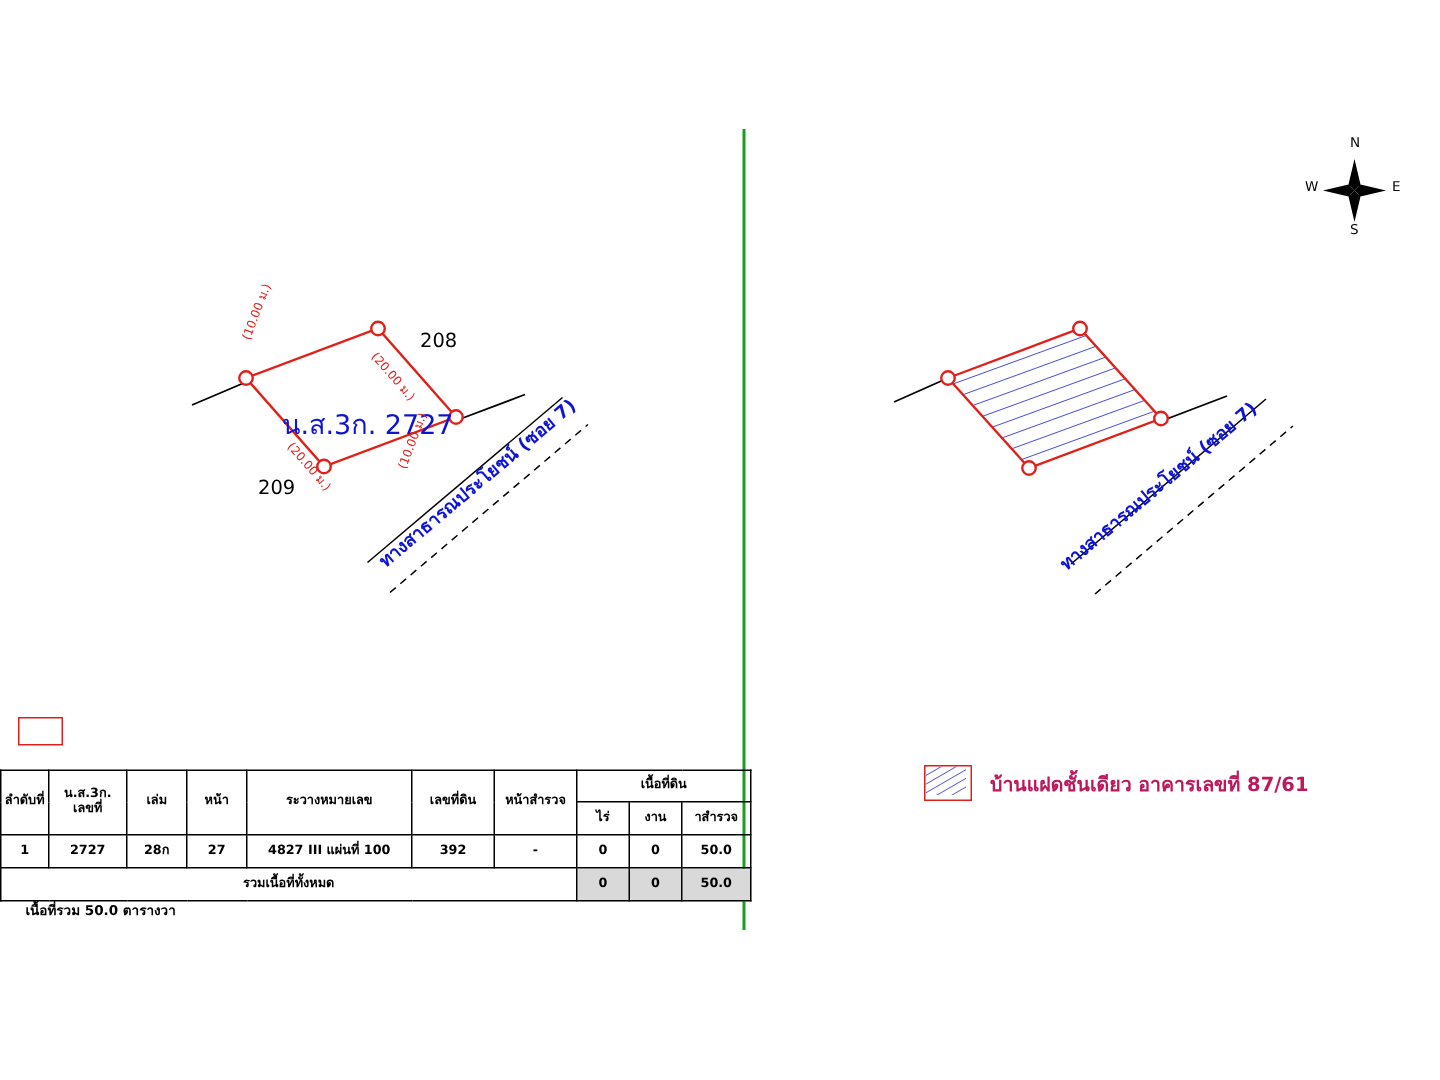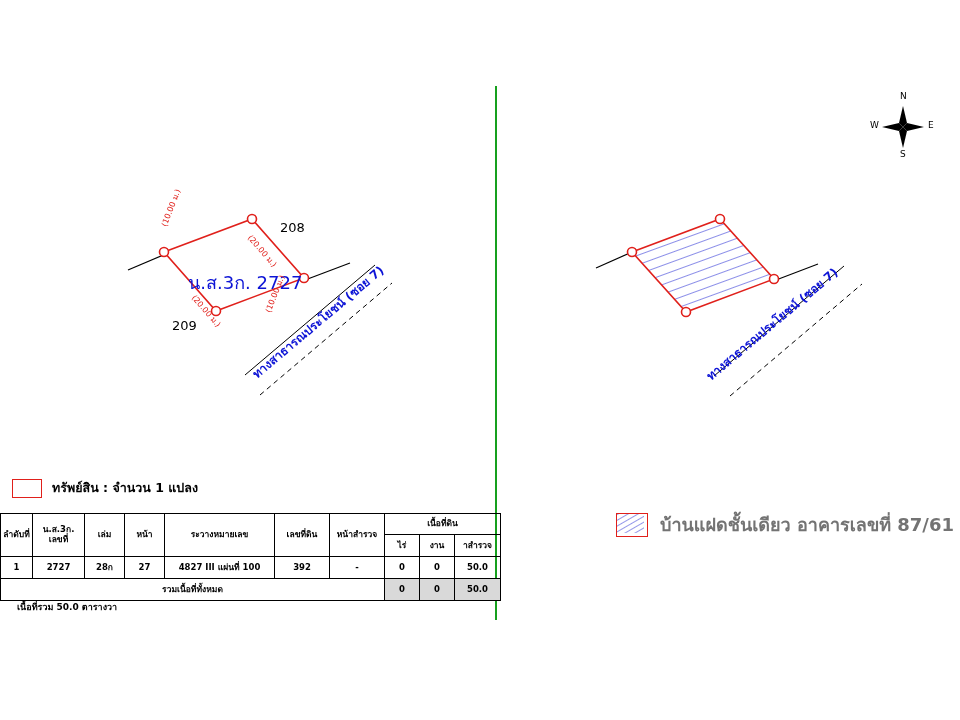"ทรัพย์สิน : จำนวน 1 แปลง" div.ltext { html: <div>ทรัพย์สิน : จำนวน 1 แปลง</div> -> none }
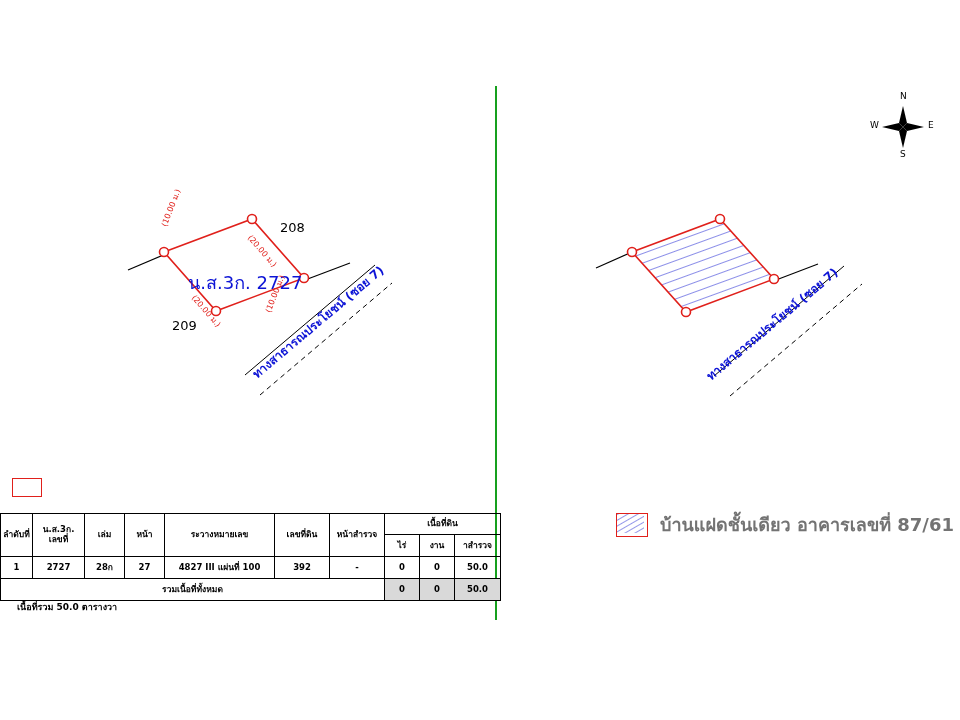"บ้านแฝดชั้นเดียว อาคารเลขที่ 87/61" .legend-right .ltext { color: #737373 -> #be185d; font-size: 18px -> 13px }
